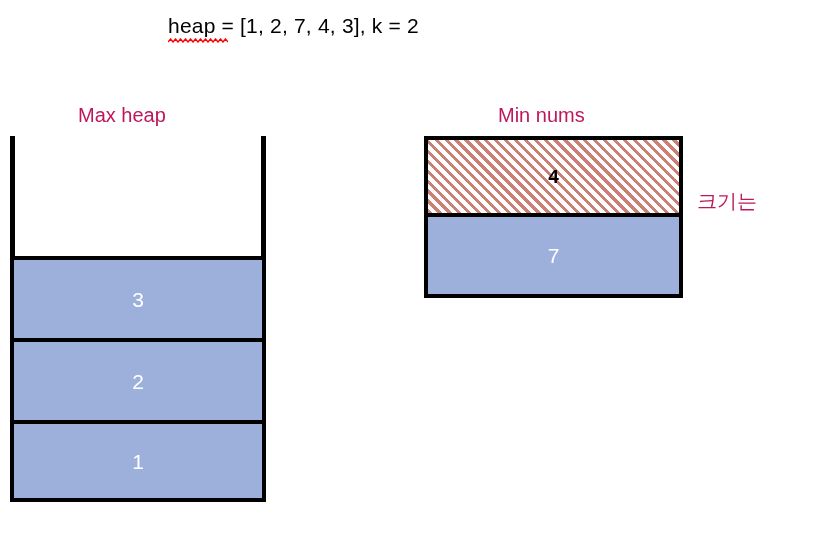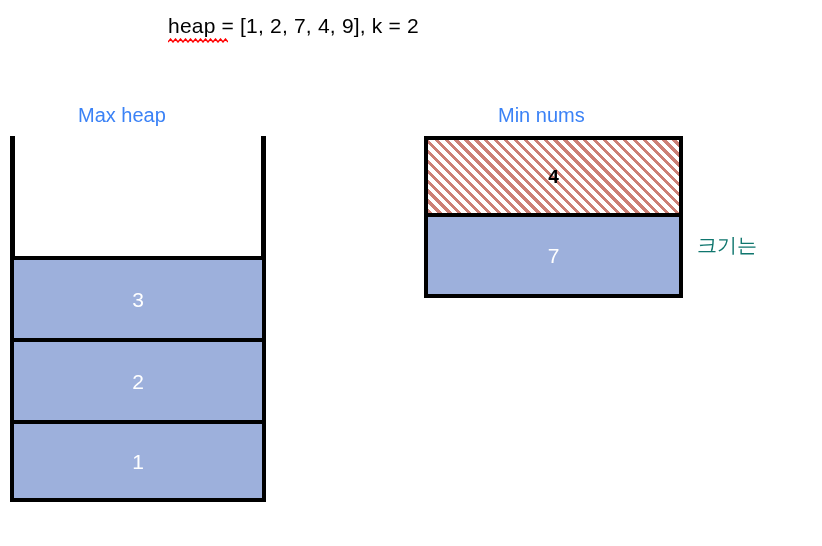"= [1, 2, 7, 4," span { text: 9 -> 3 }
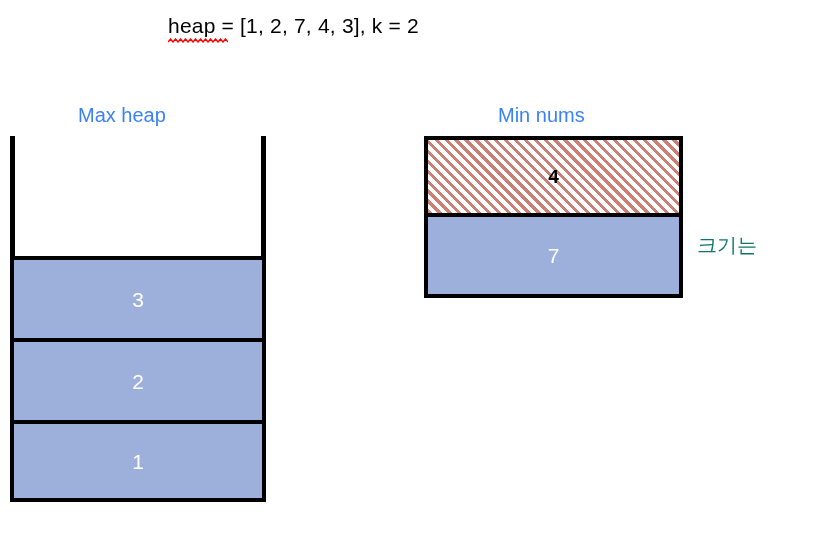"Max heap" .heap-heading { color: #3b82f6 -> #be185d }
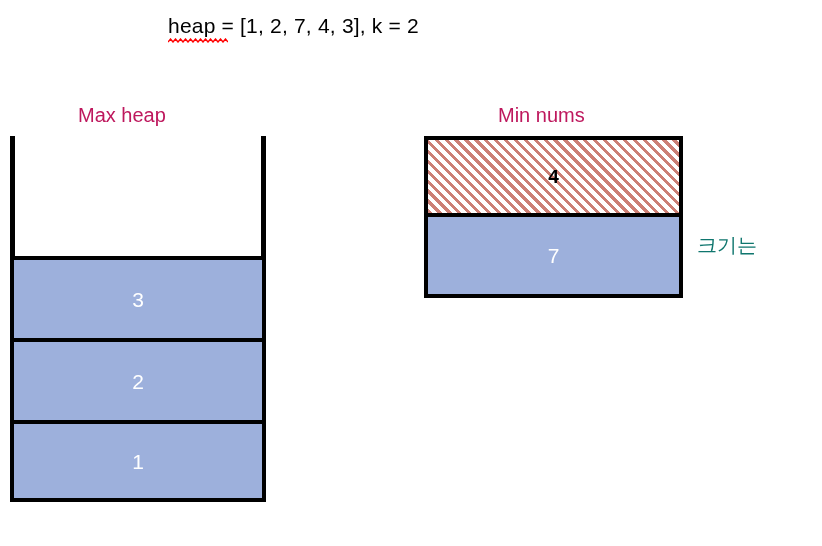"크기는" #size-annotation { color: #0f766e -> #be185d; margin-top: 44px -> none }
